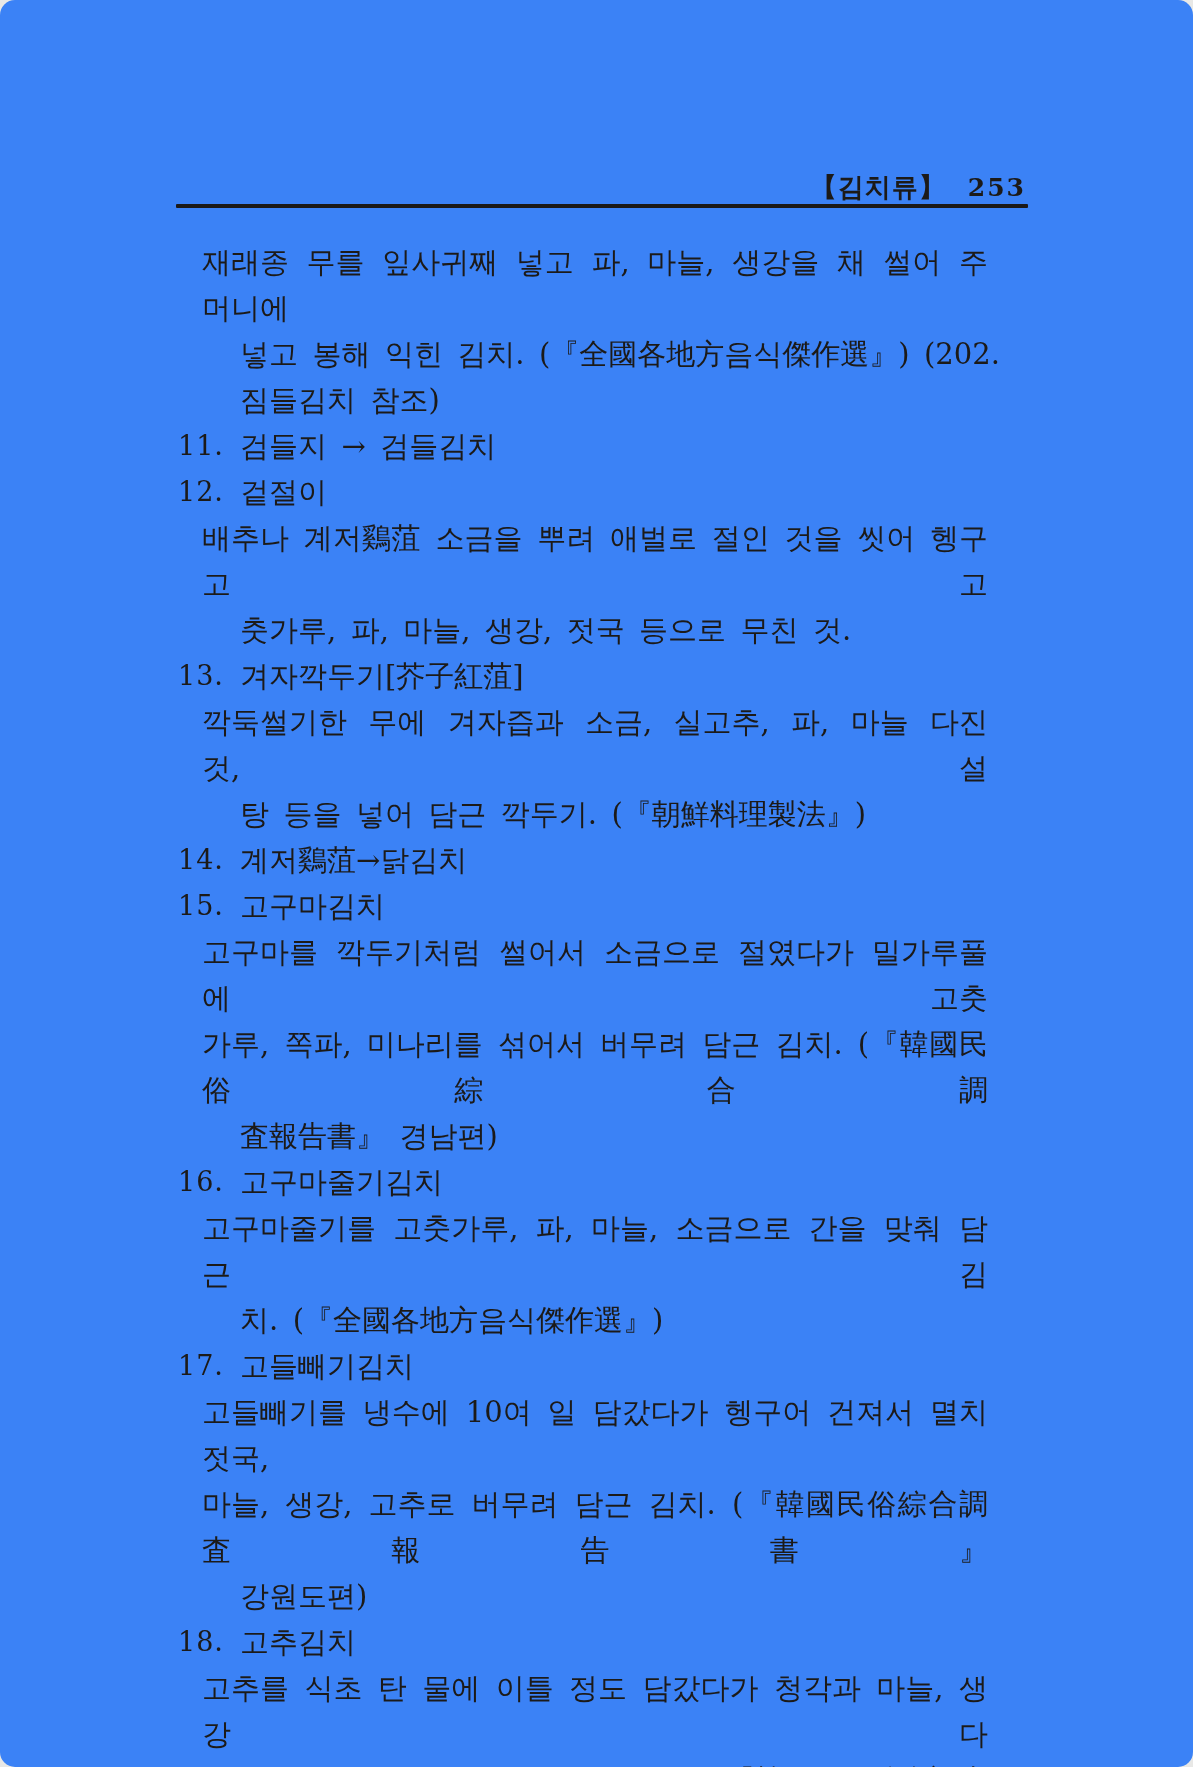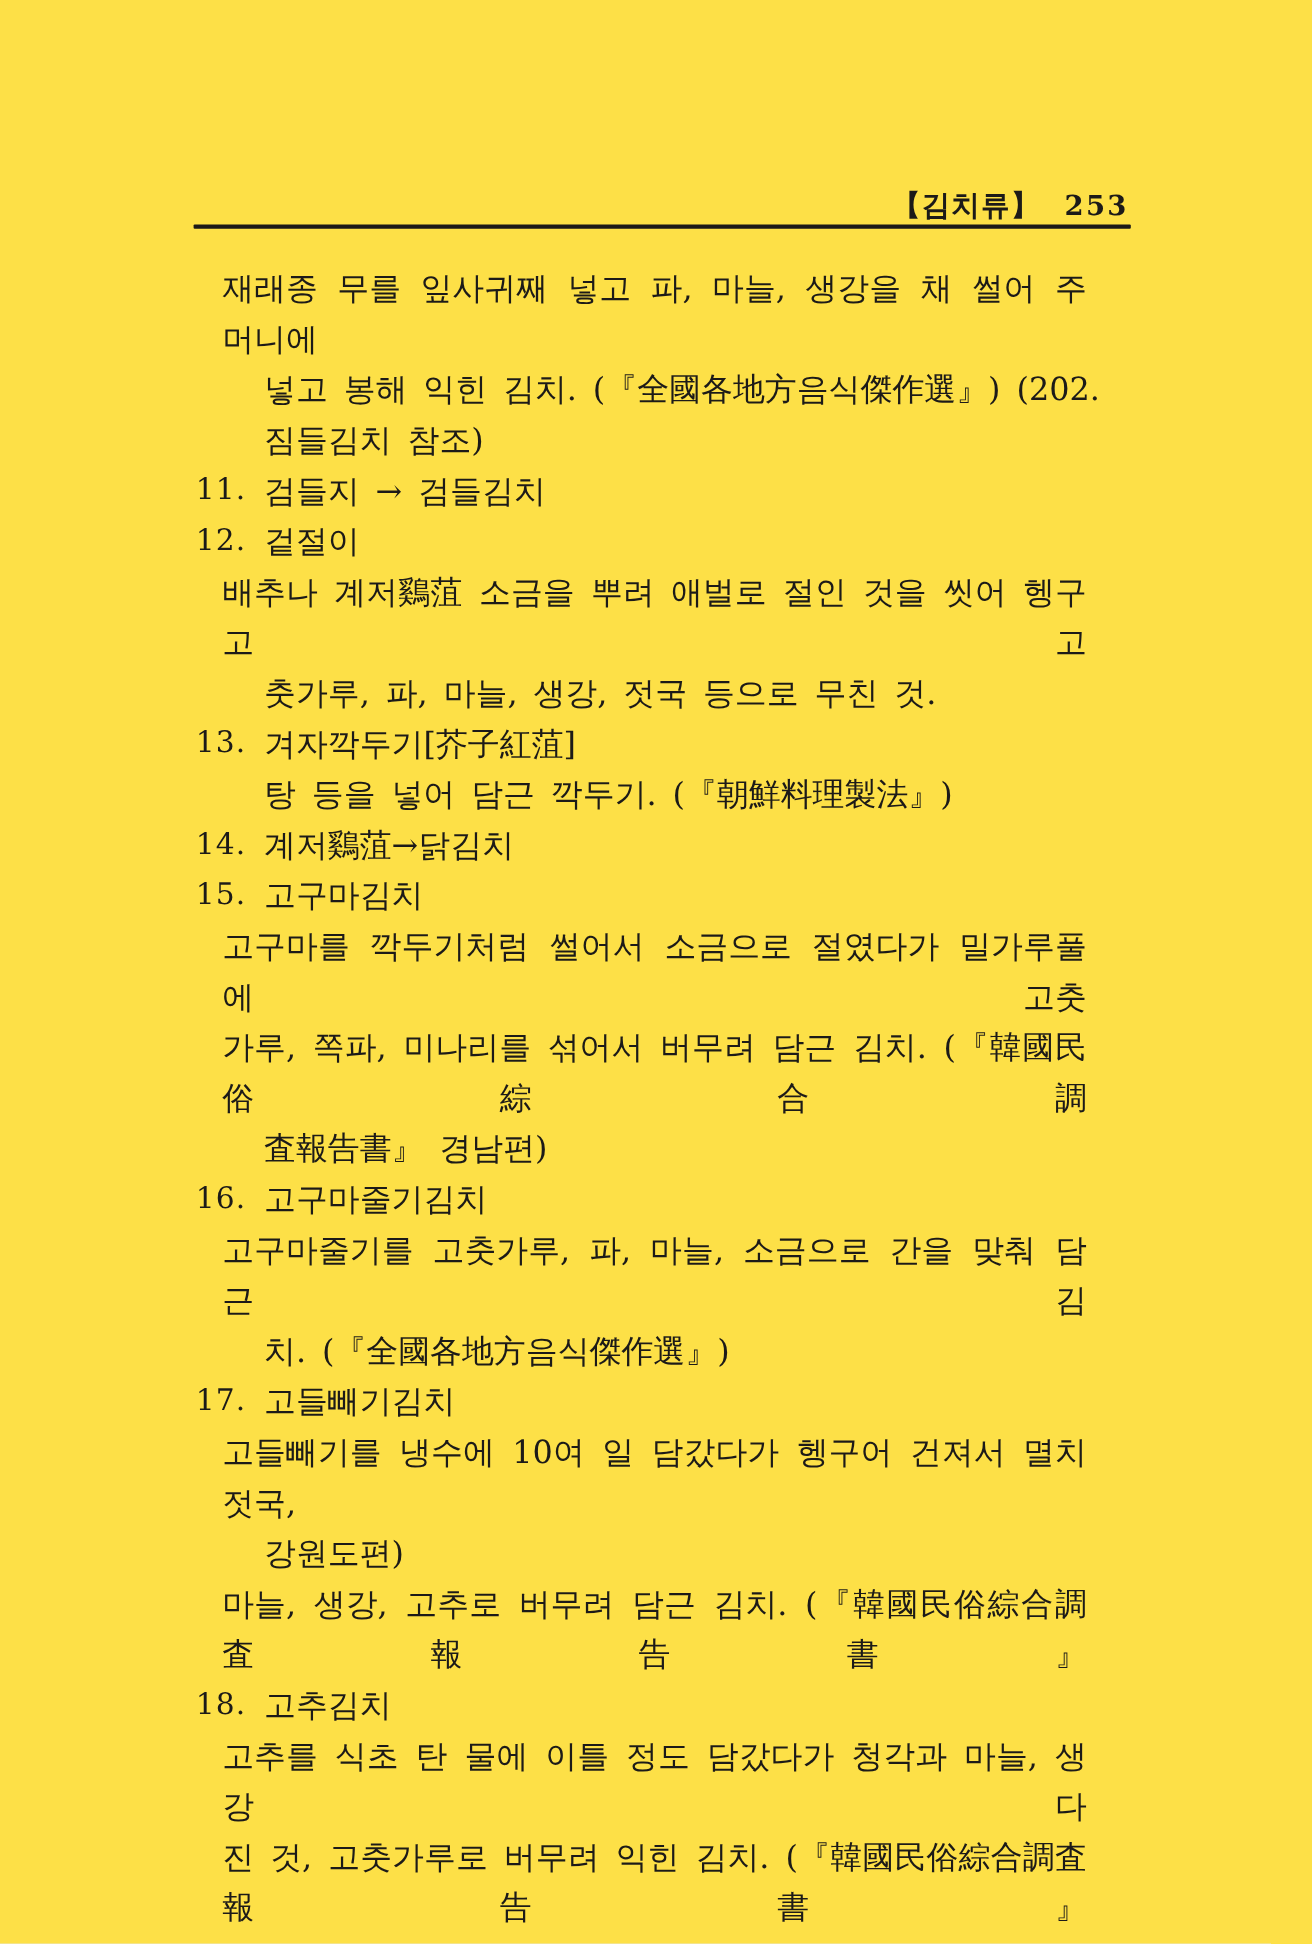"【김치류】 253" .page { background: #fde047 -> #3b82f6; border-radius: none -> 15px }
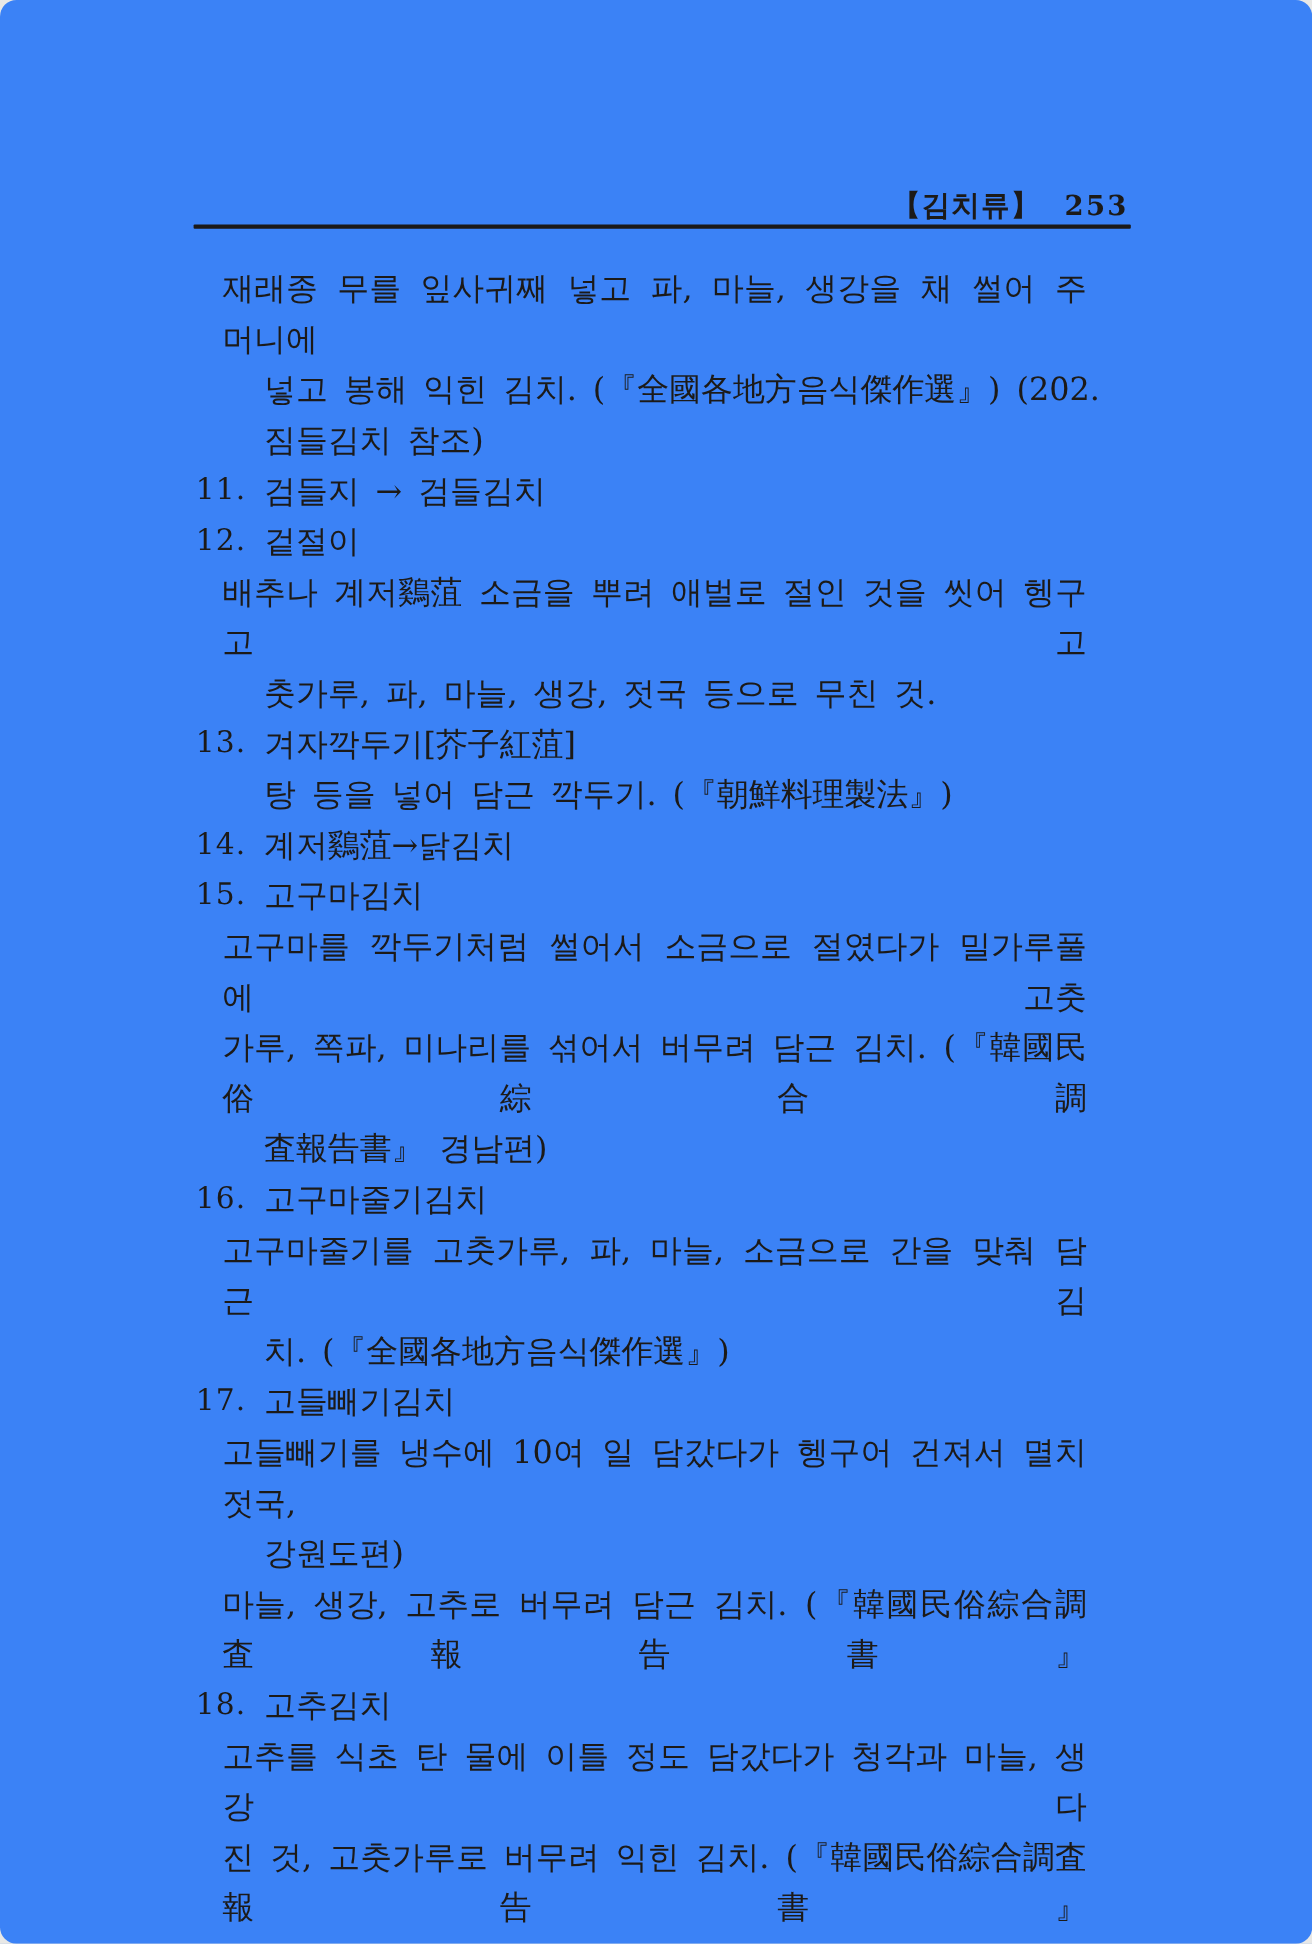"깍둑썰기한 무에 겨자즙과 소금, 실고추," div.line { html: none -> <div>깍둑썰기한 무에 겨자즙과 소금, 실고추, 파, 마늘 다진 것, 설</div> }
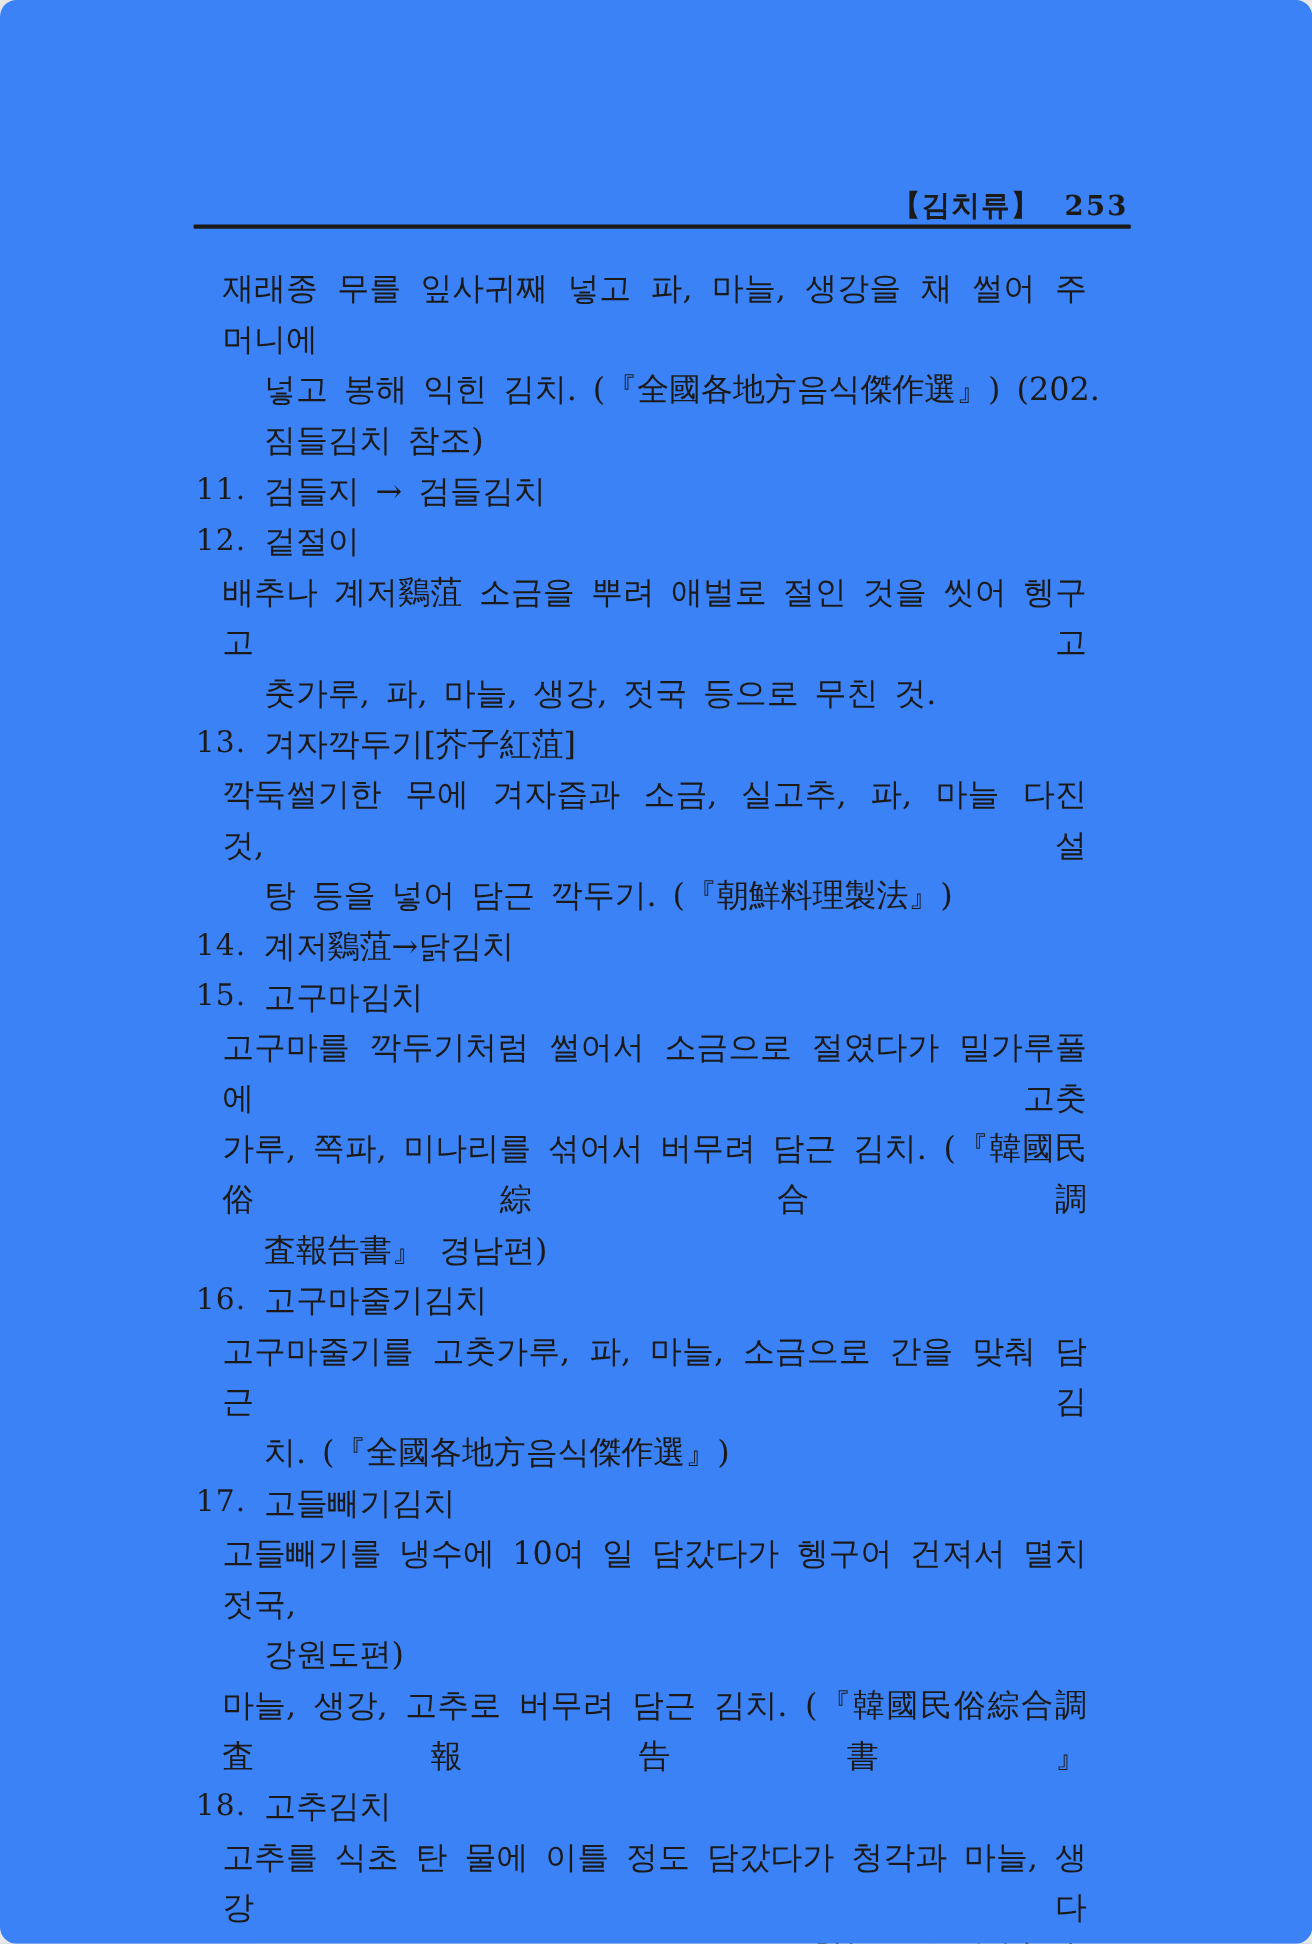"강원도편)" div.line { order: before "마늘, 생강, 고추로 버무려 담근" -> after "마늘, 생강, 고추로 버무려 담근" }
